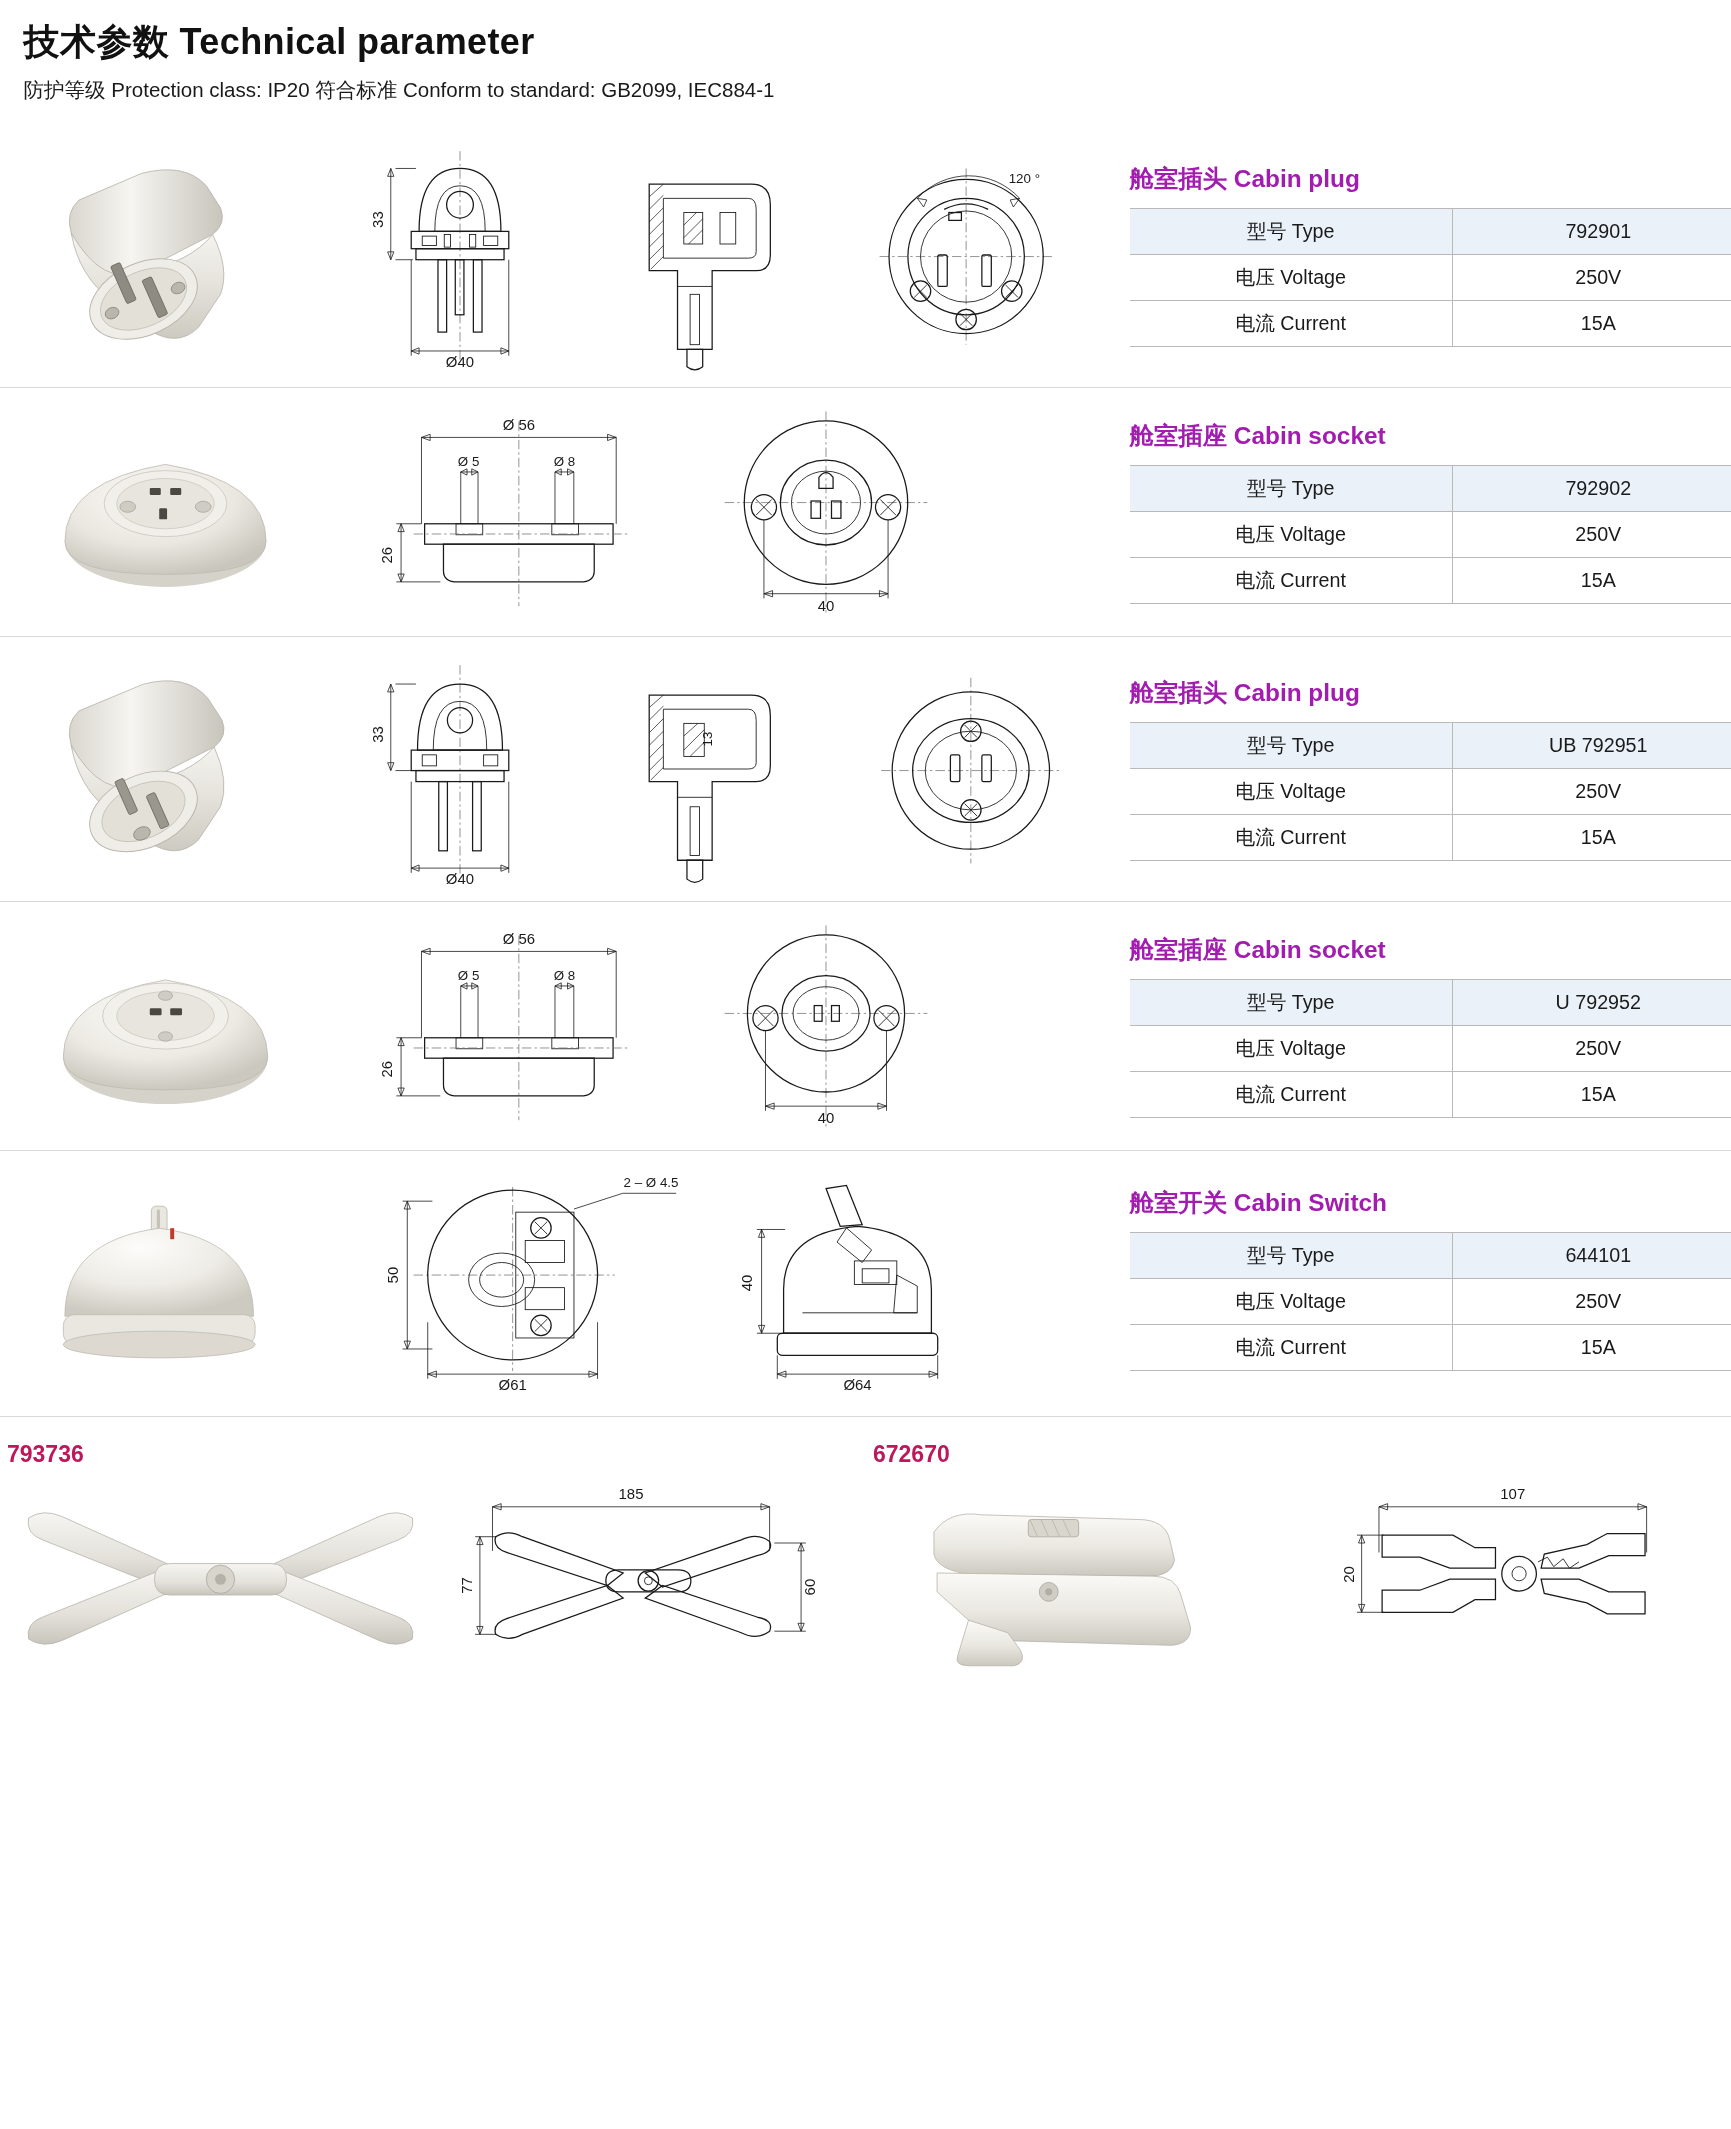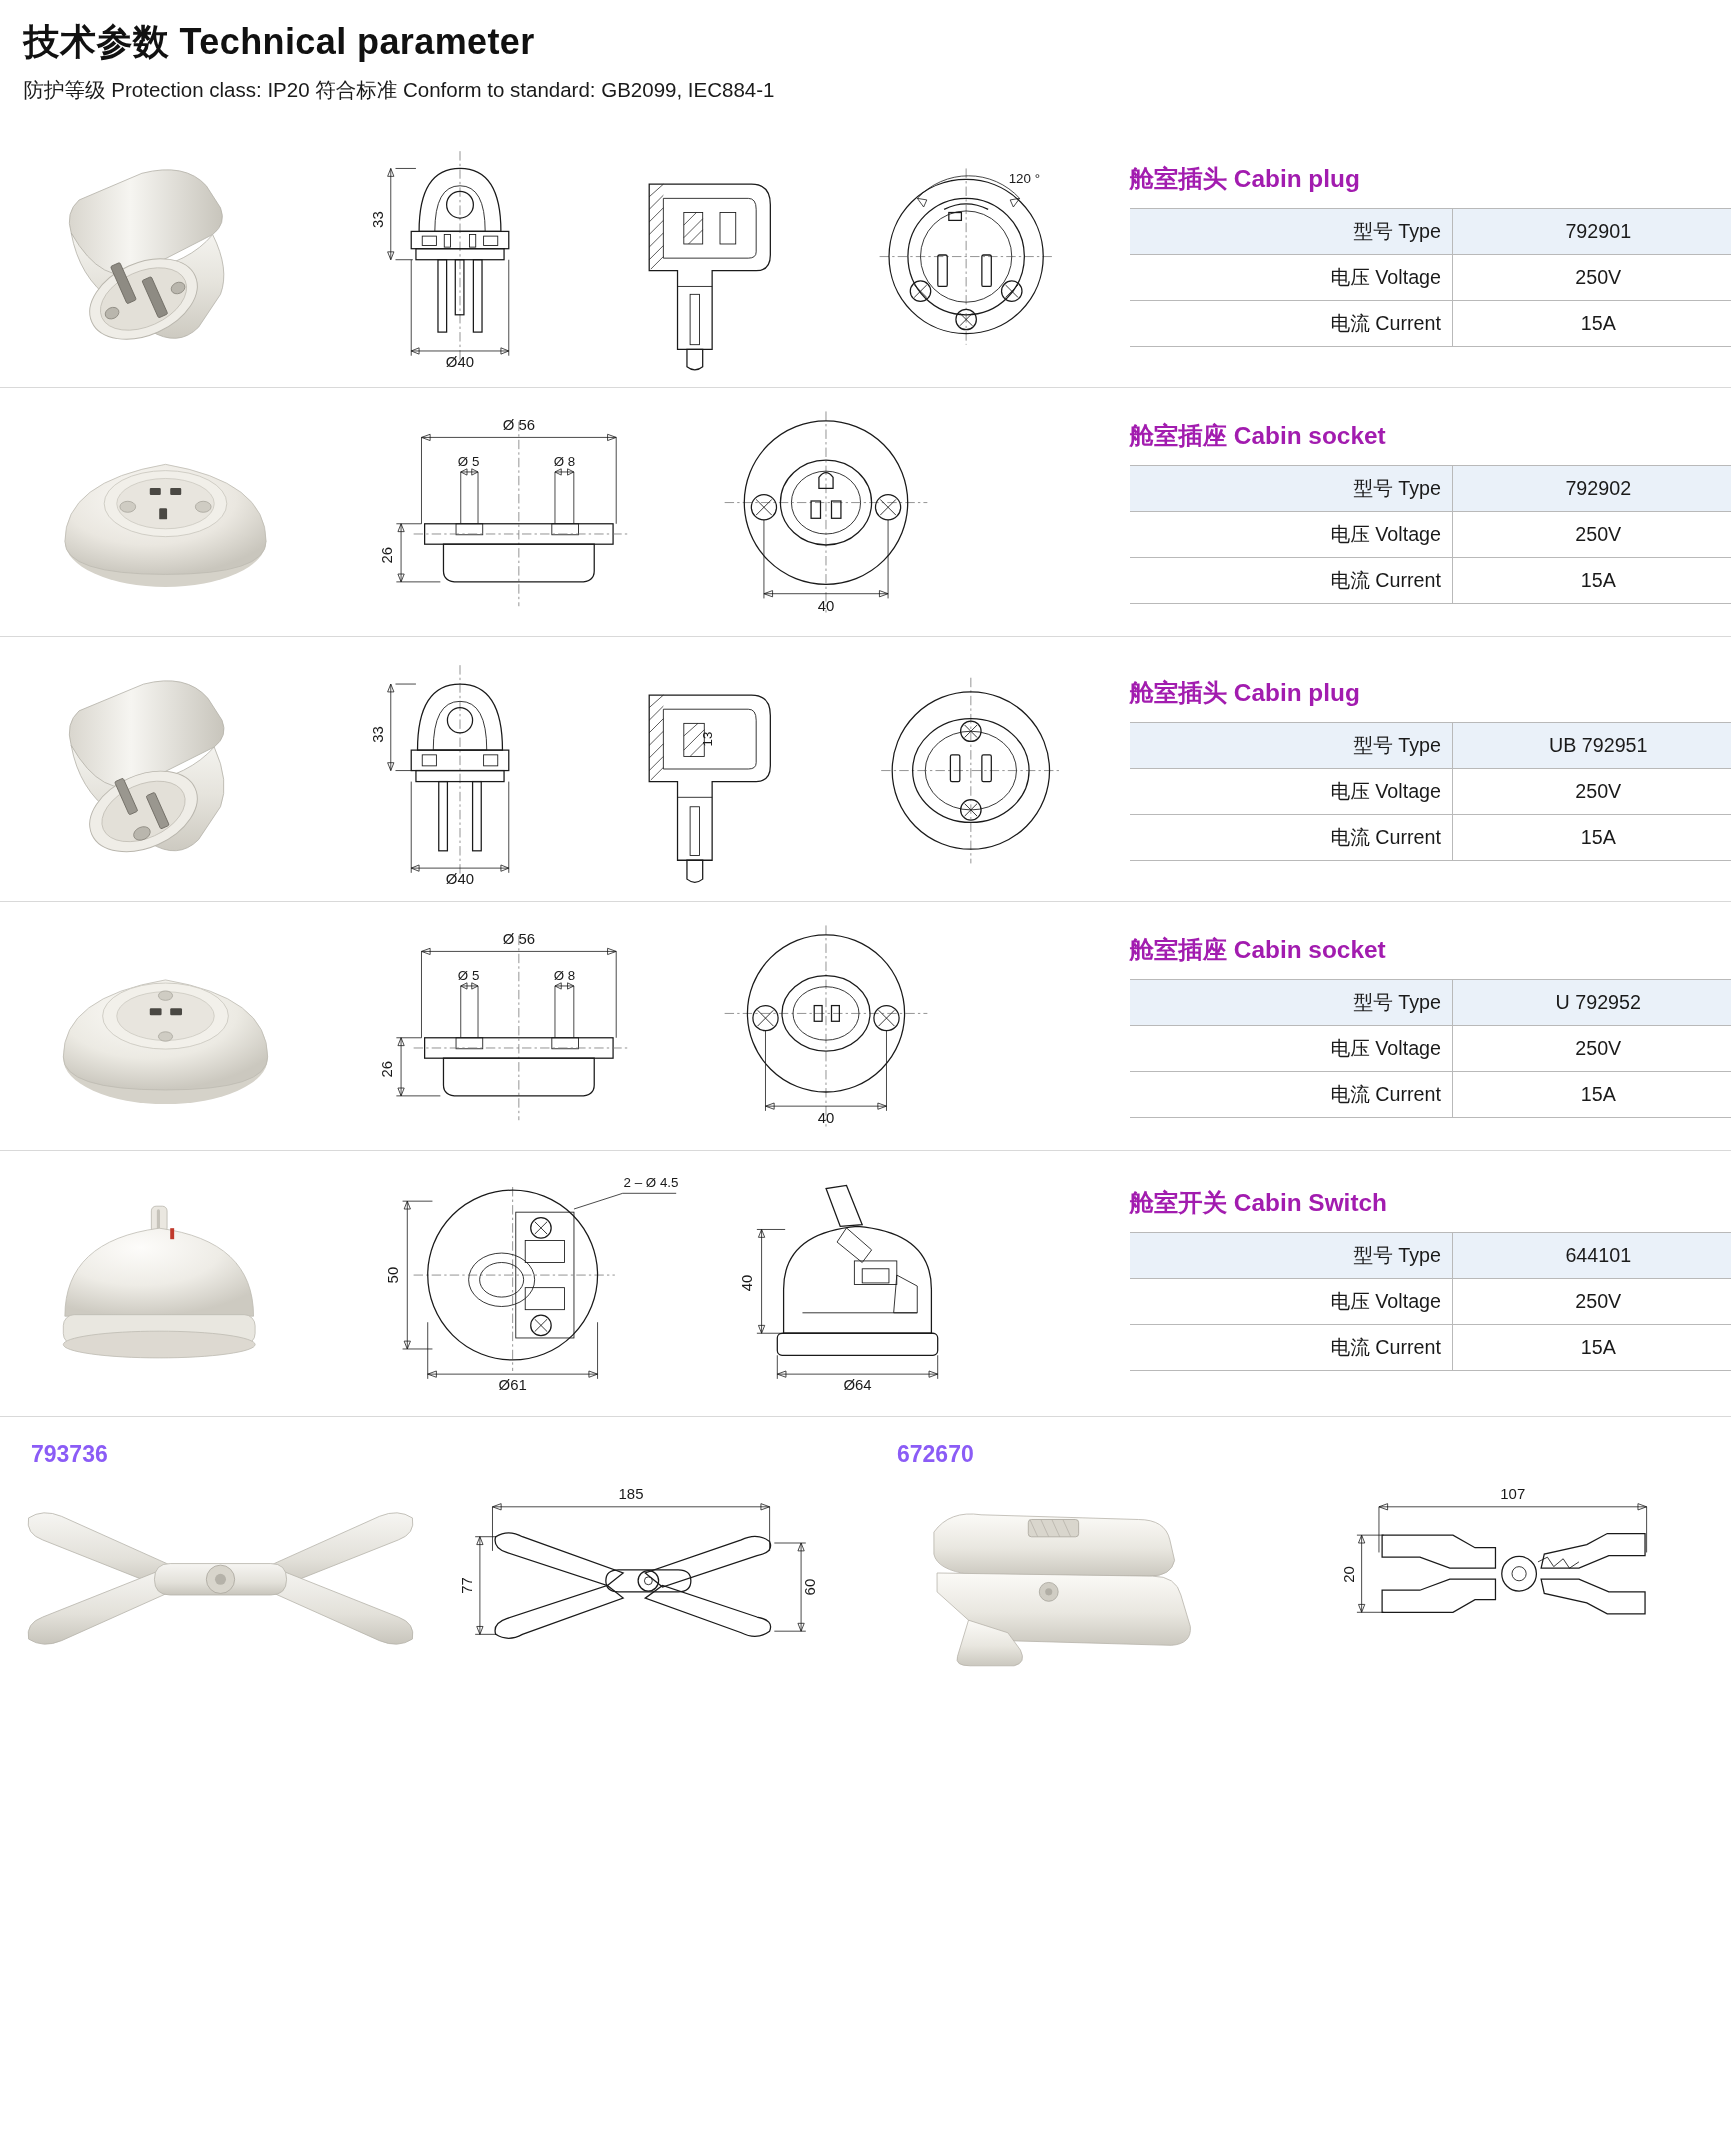"型号 Type" table.spec td.k { text-align: right -> center }
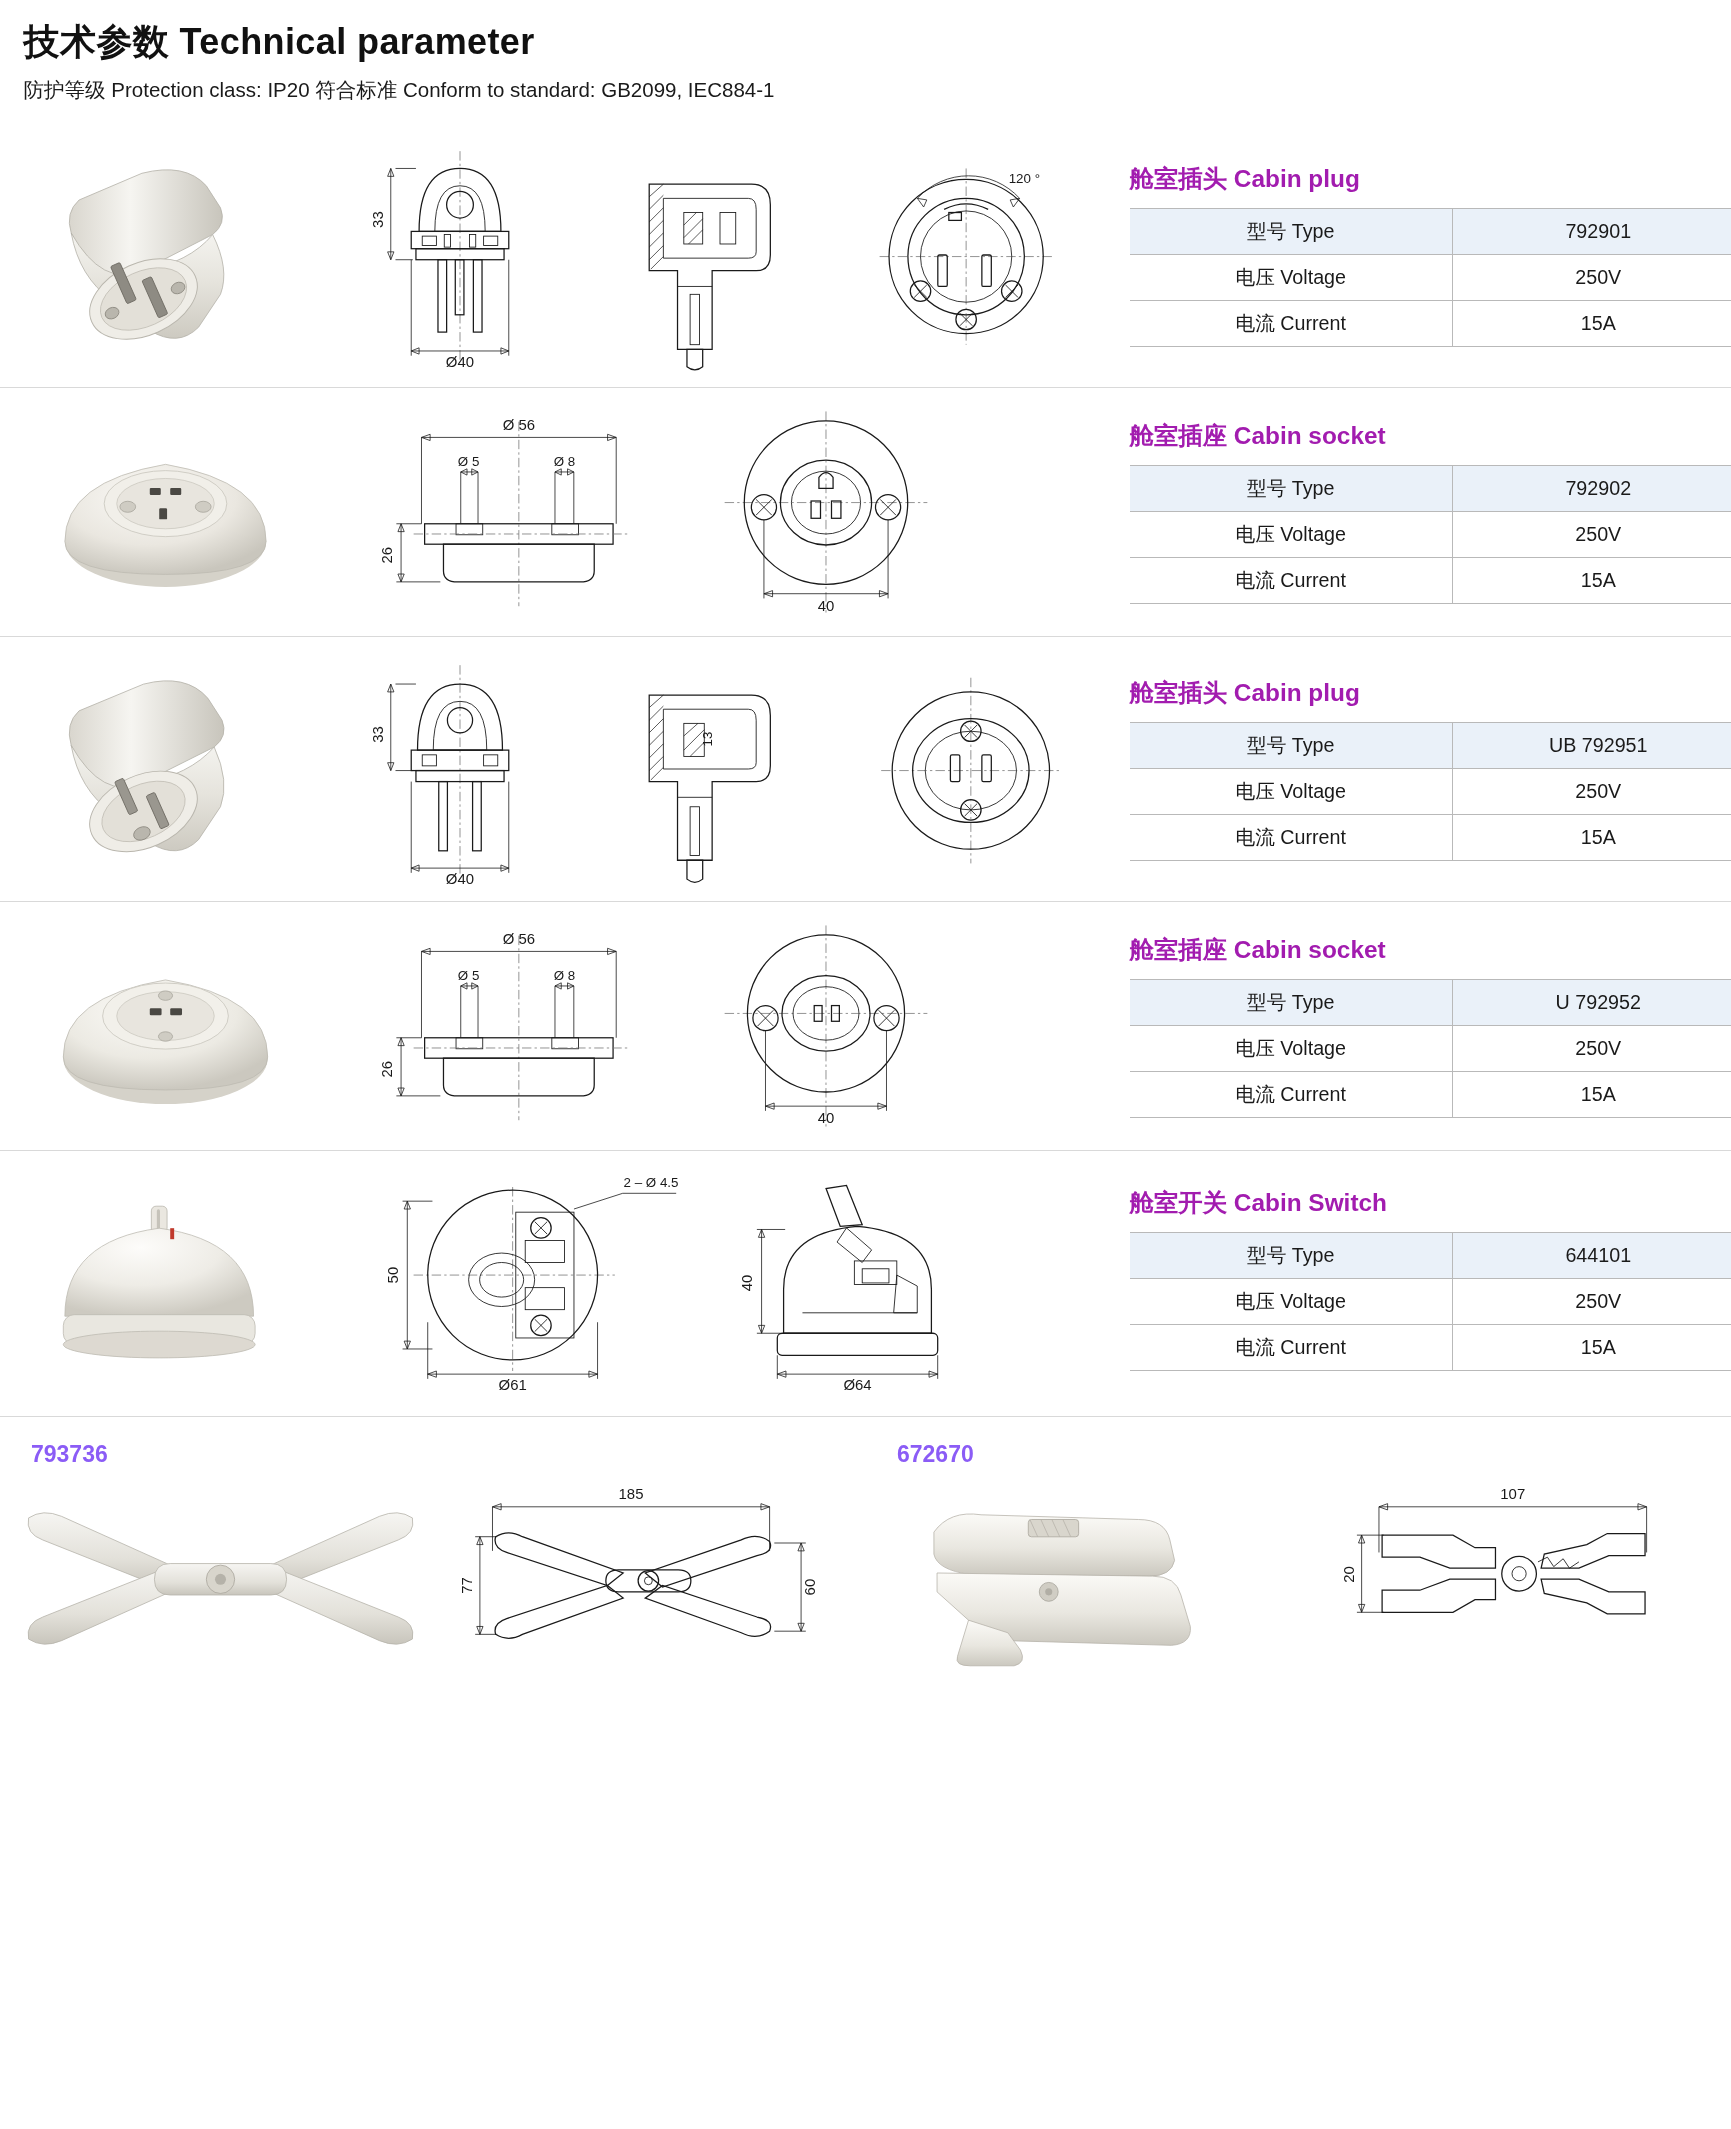"793736" .tool-code { color: #8b5cf6 -> #be185d; padding-left: 31px -> 7px }
